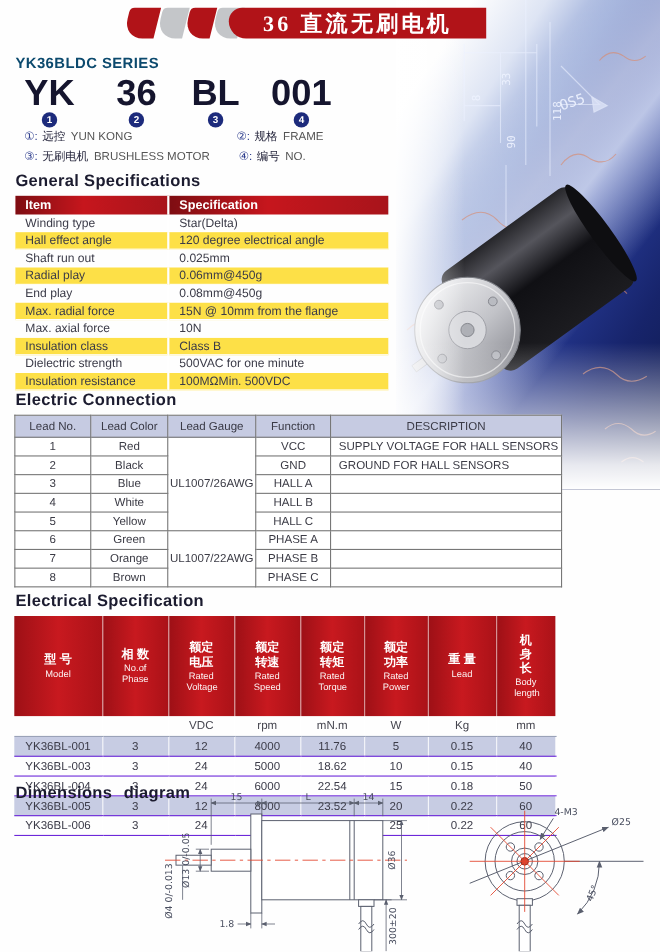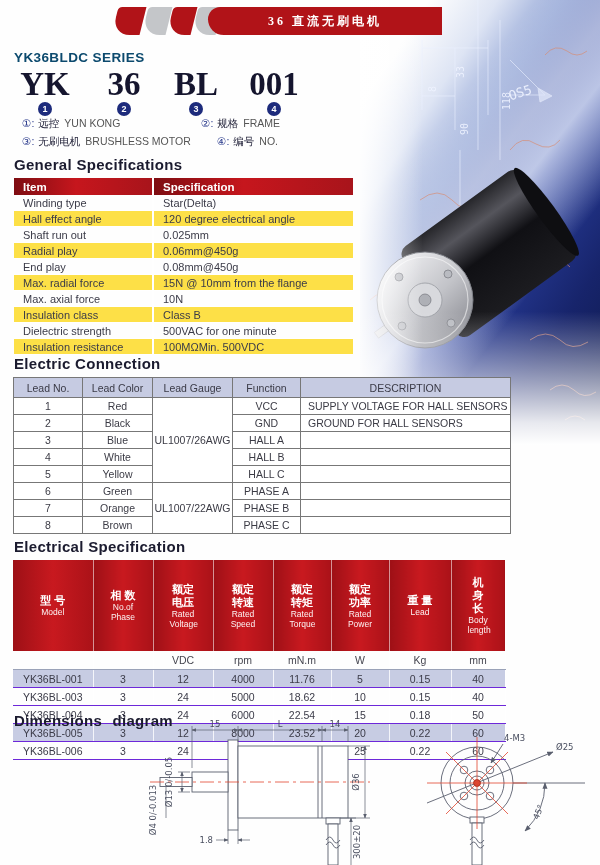"36 直流无刷电机" .banner-title { font-size: 12px -> 20px }
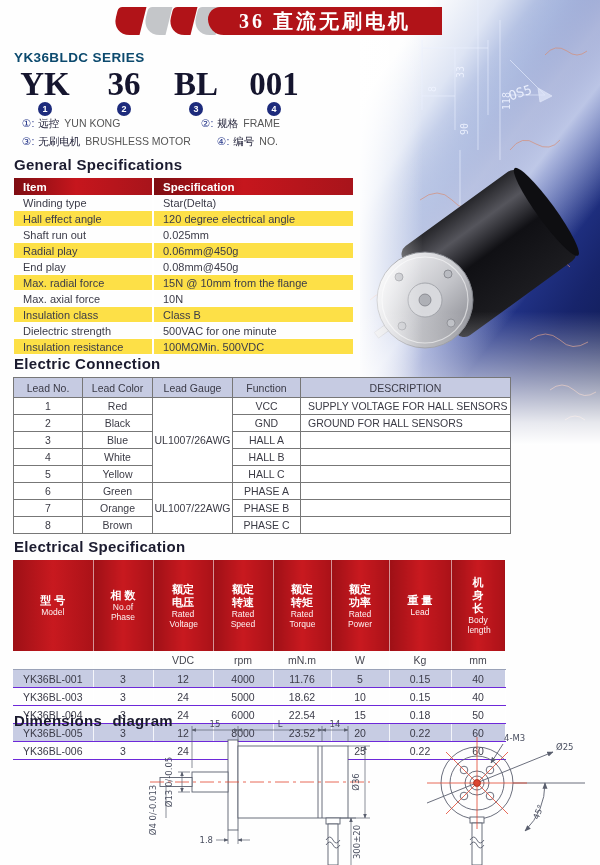"YK" .code-text { font-family: Liberation Serif, serif -> Liberation Sans, sans-serif }
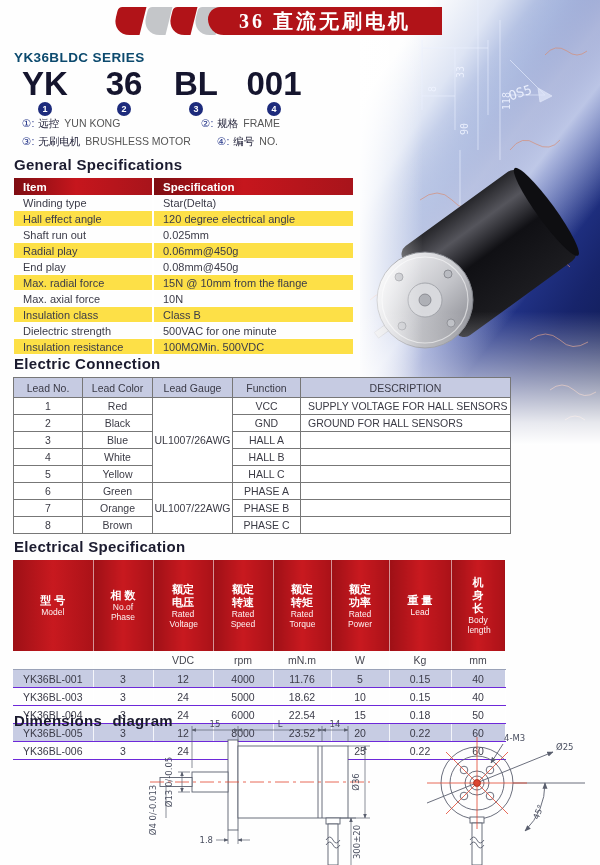"②: 规格 FRAME" div.lg-item { left: 201px -> 215px }
